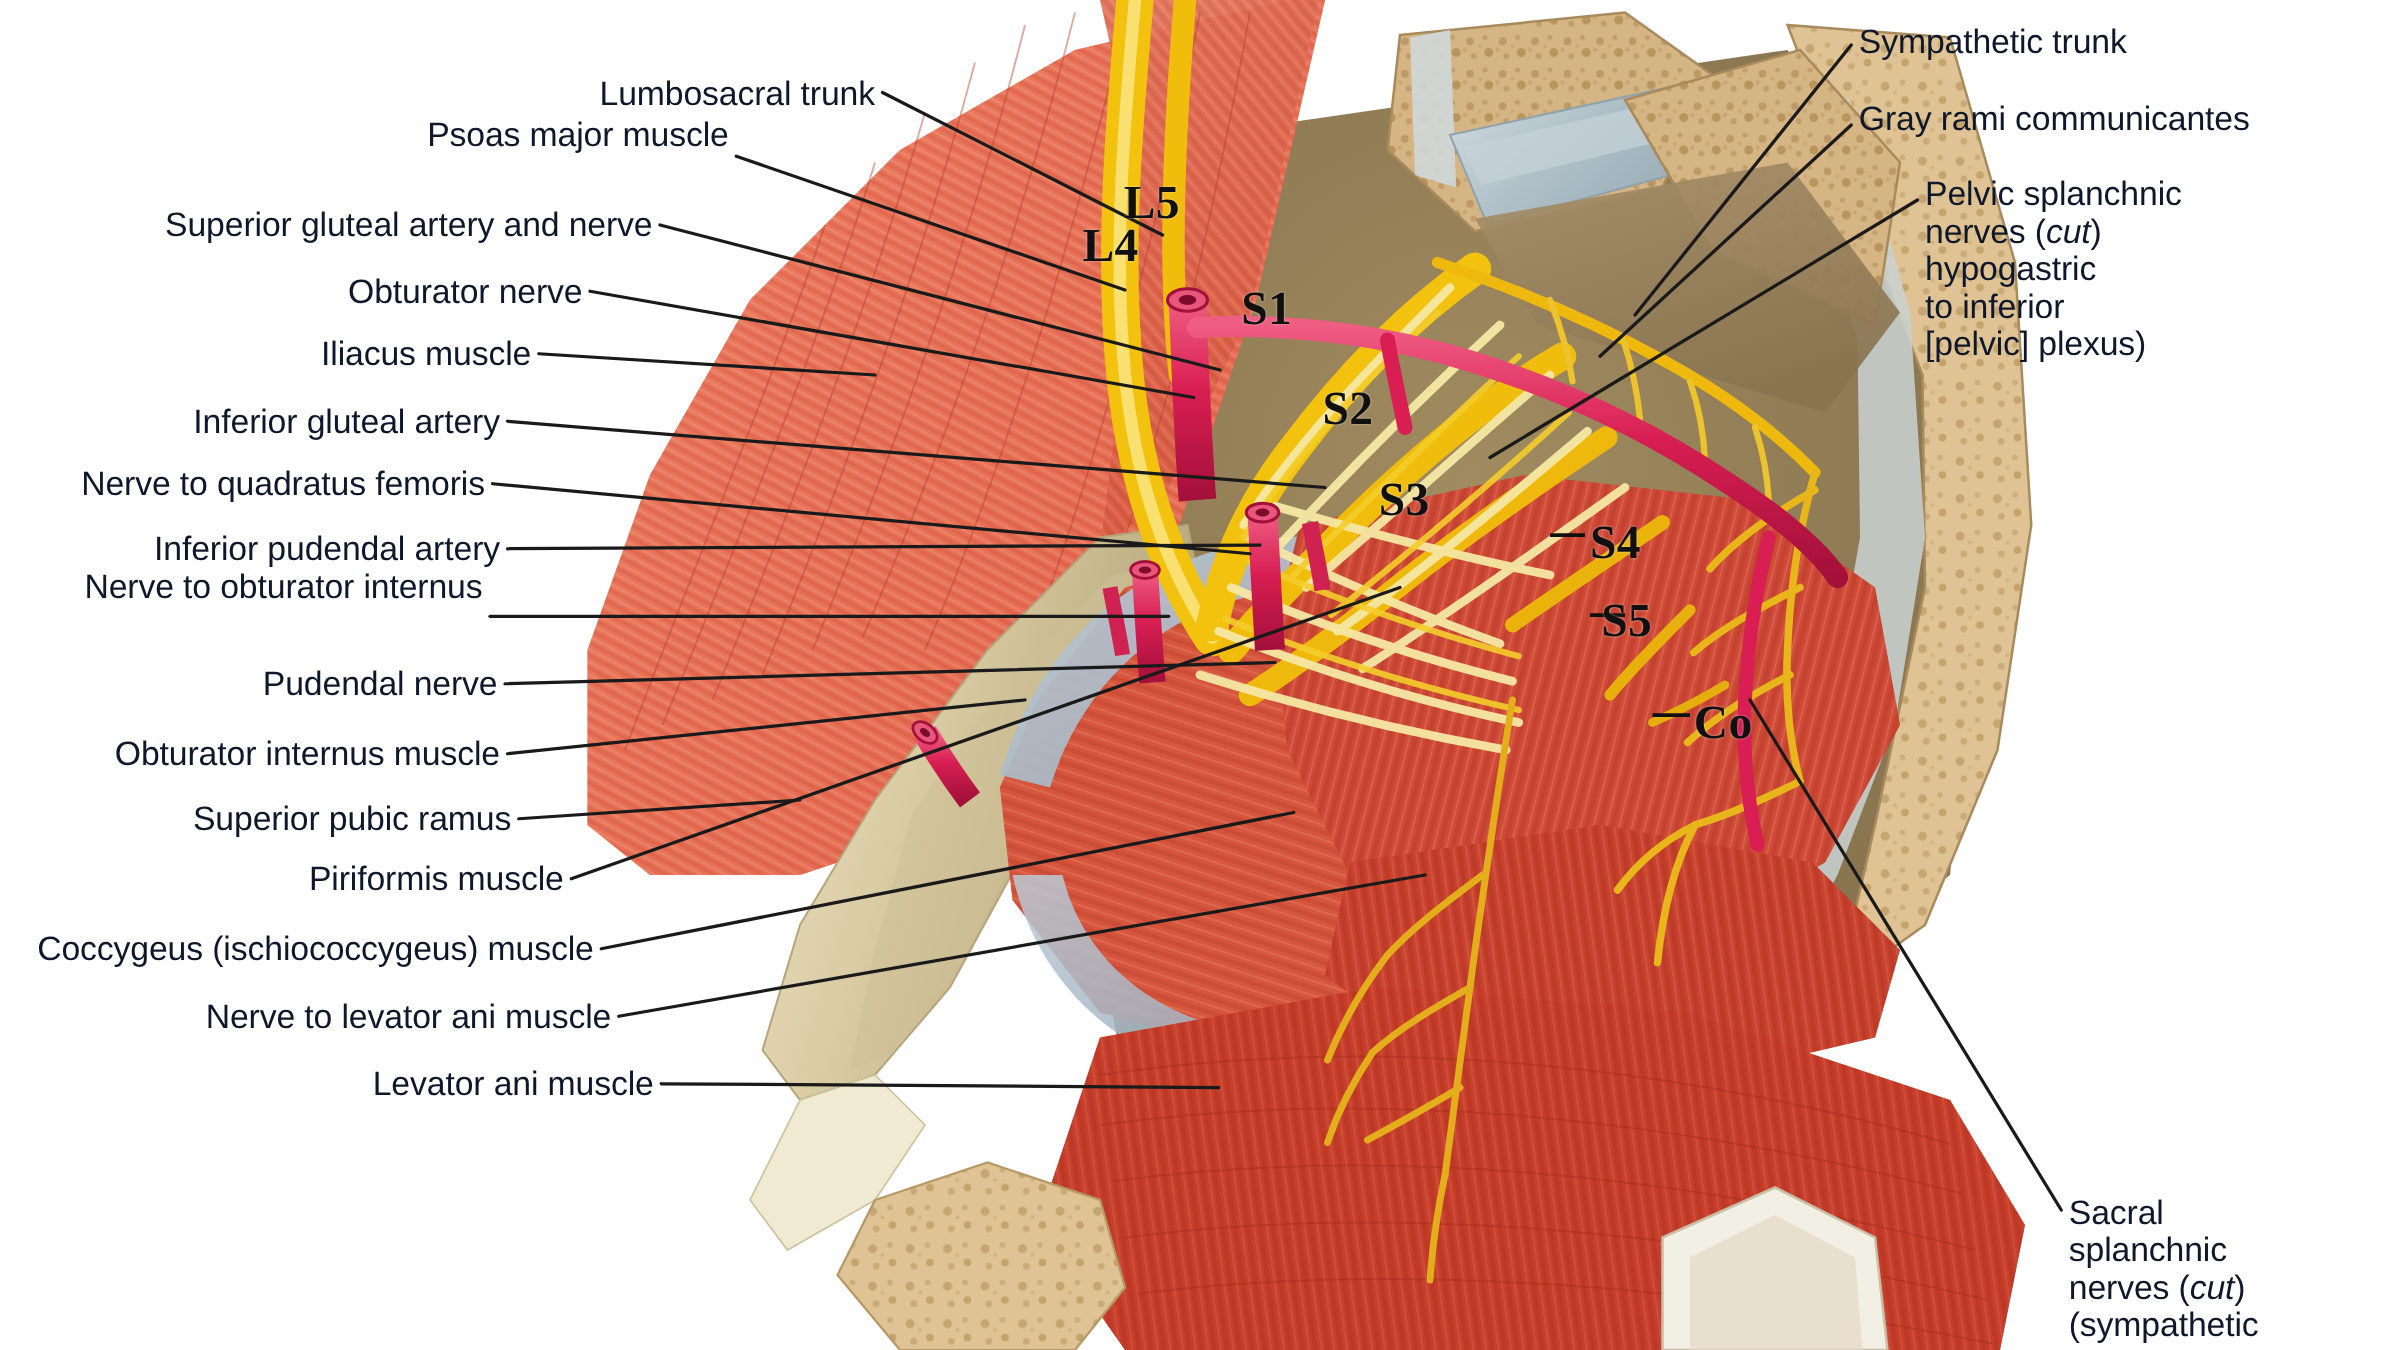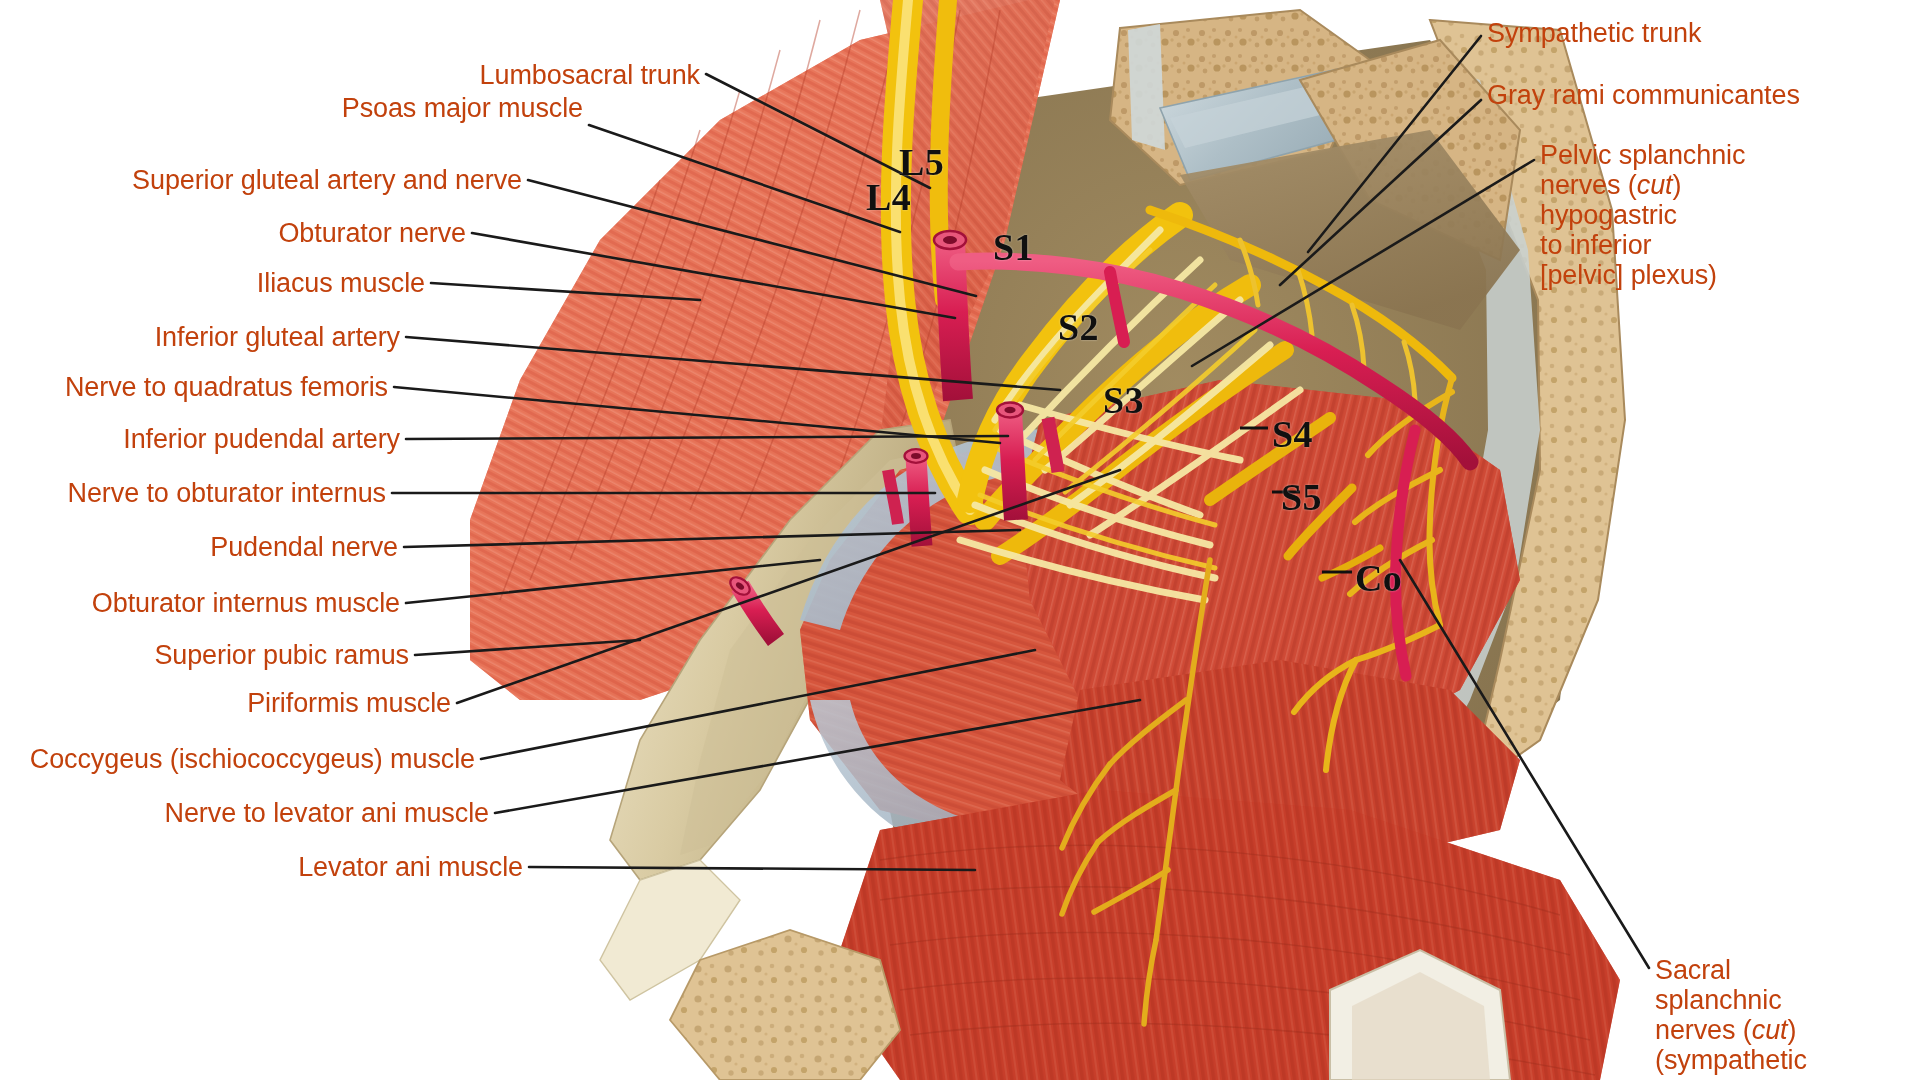"Sympathetic trunk" .lbl { color: #c2410c -> #0f172a }
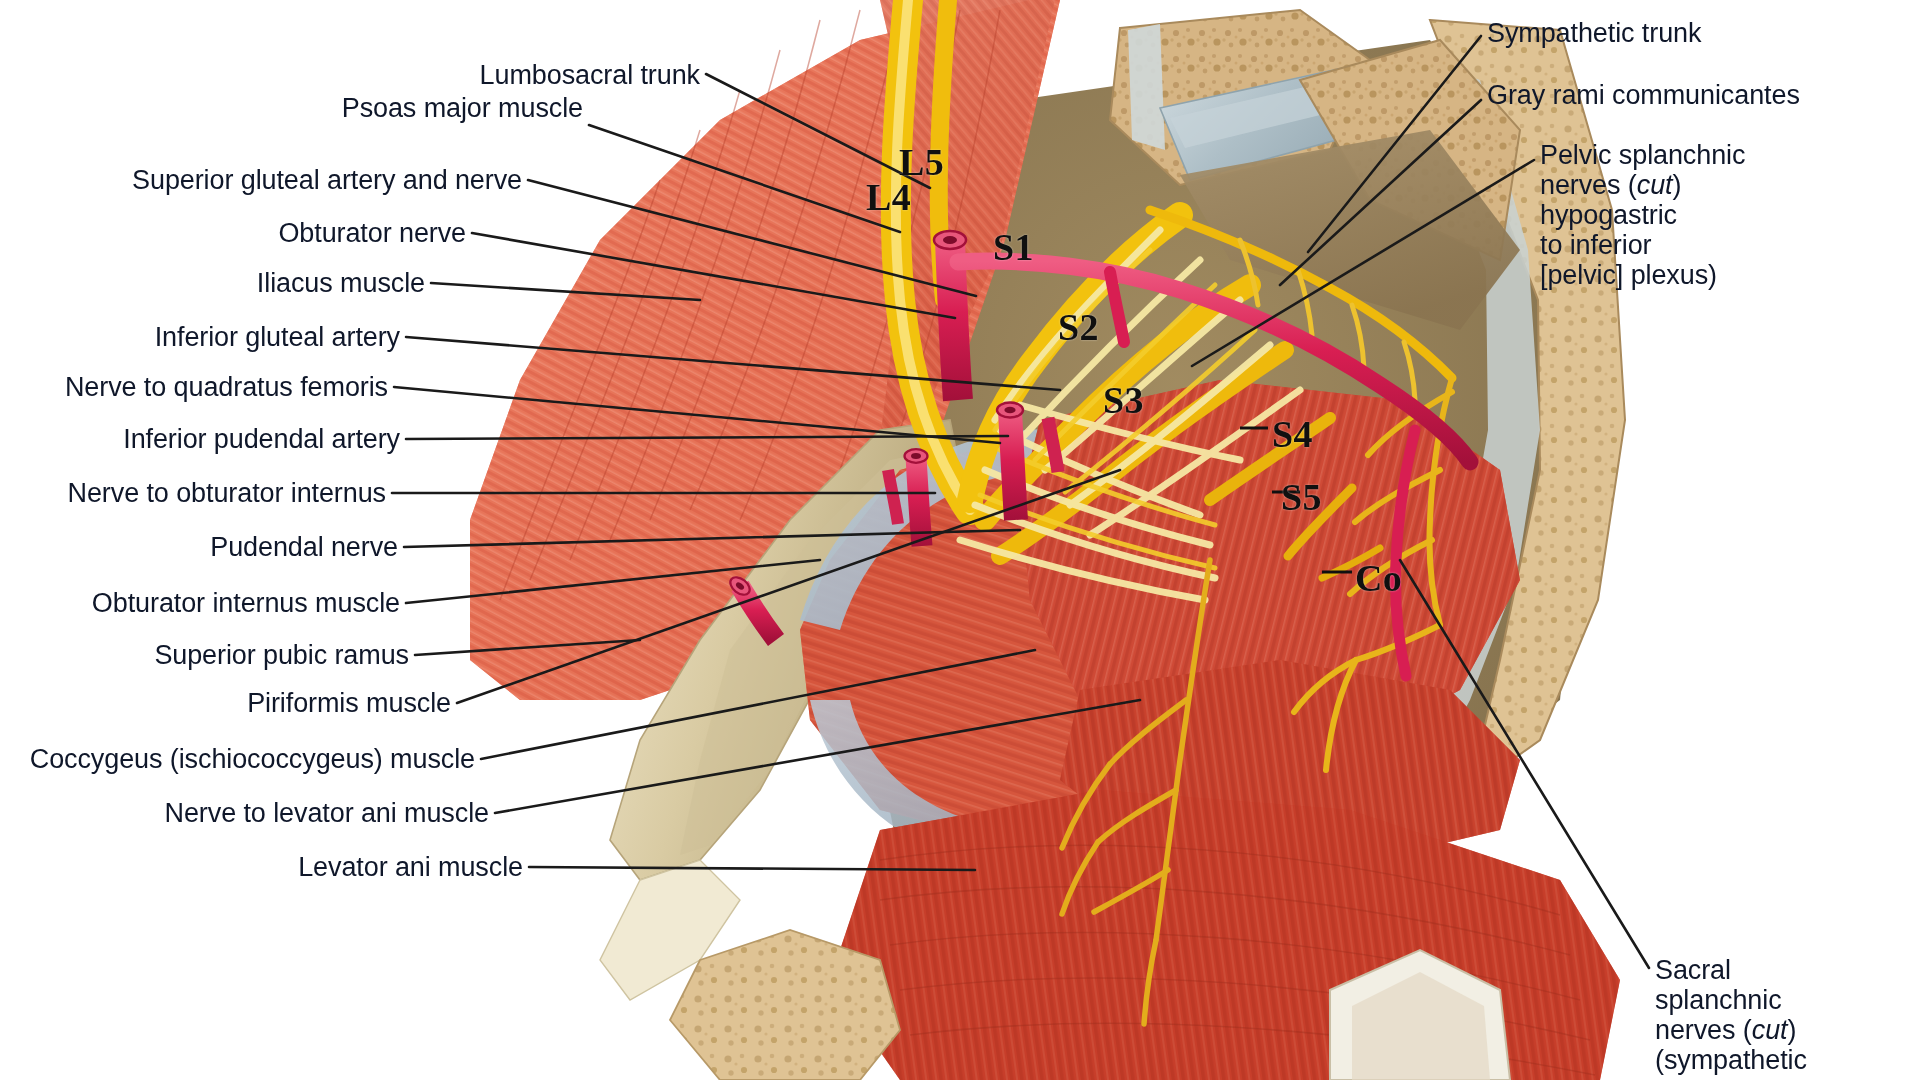"Nerve to obturator internus" div.lbl { top: 478px -> 454px }
